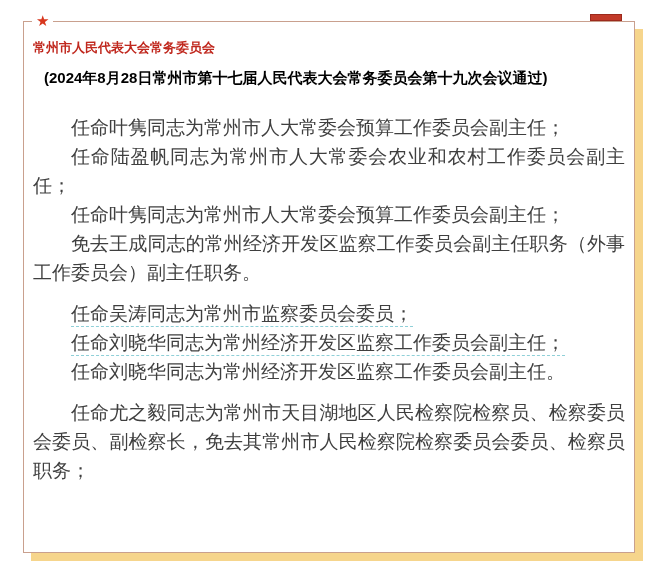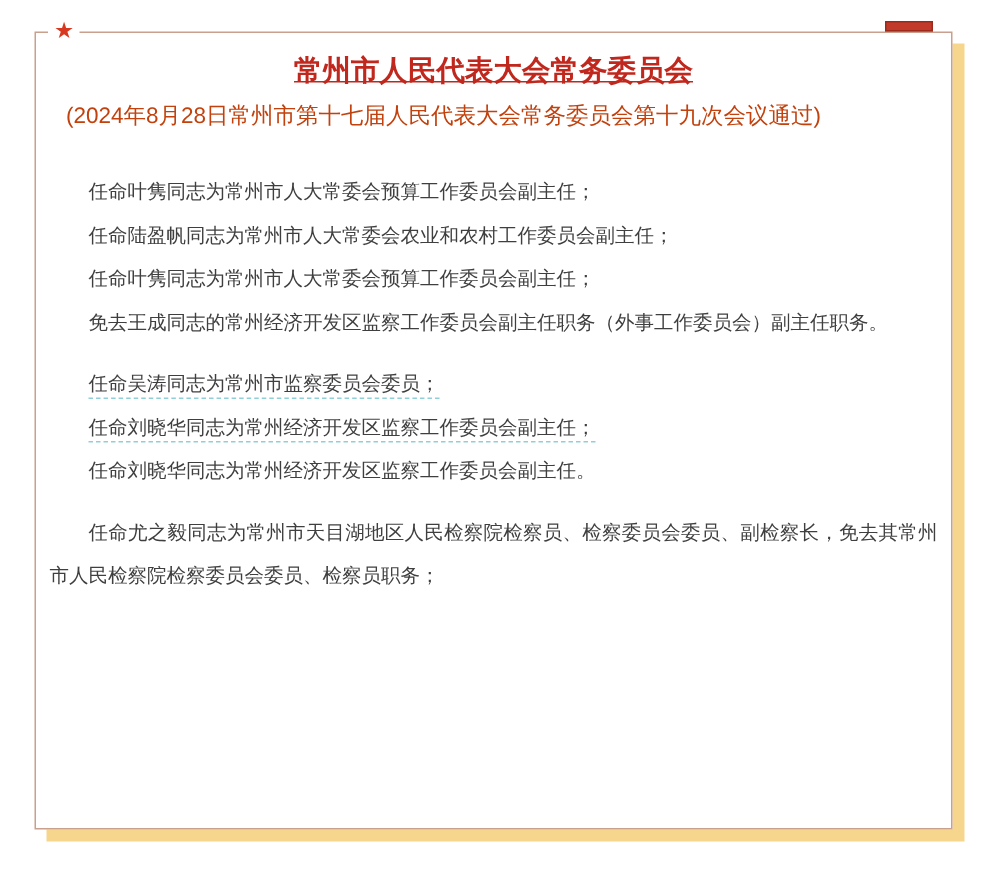"常州市人民代表大会常务委员会" .title { font-size: 19px -> 13px; text-align: center -> left; text-decoration: underline -> none }
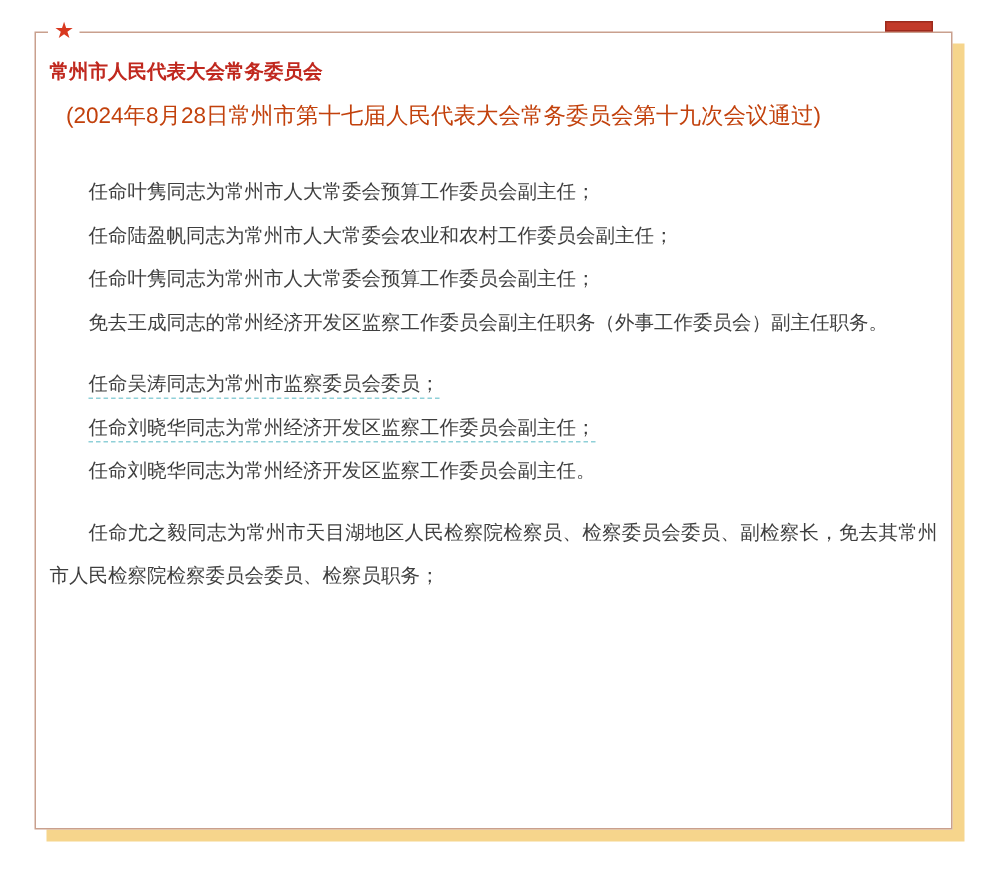"(2024年8月28日常州市第十七届人民代表大会常务委员会第十九次会议通过)" .date-line { color: #c2410c -> #000000; font-weight: none -> bold }
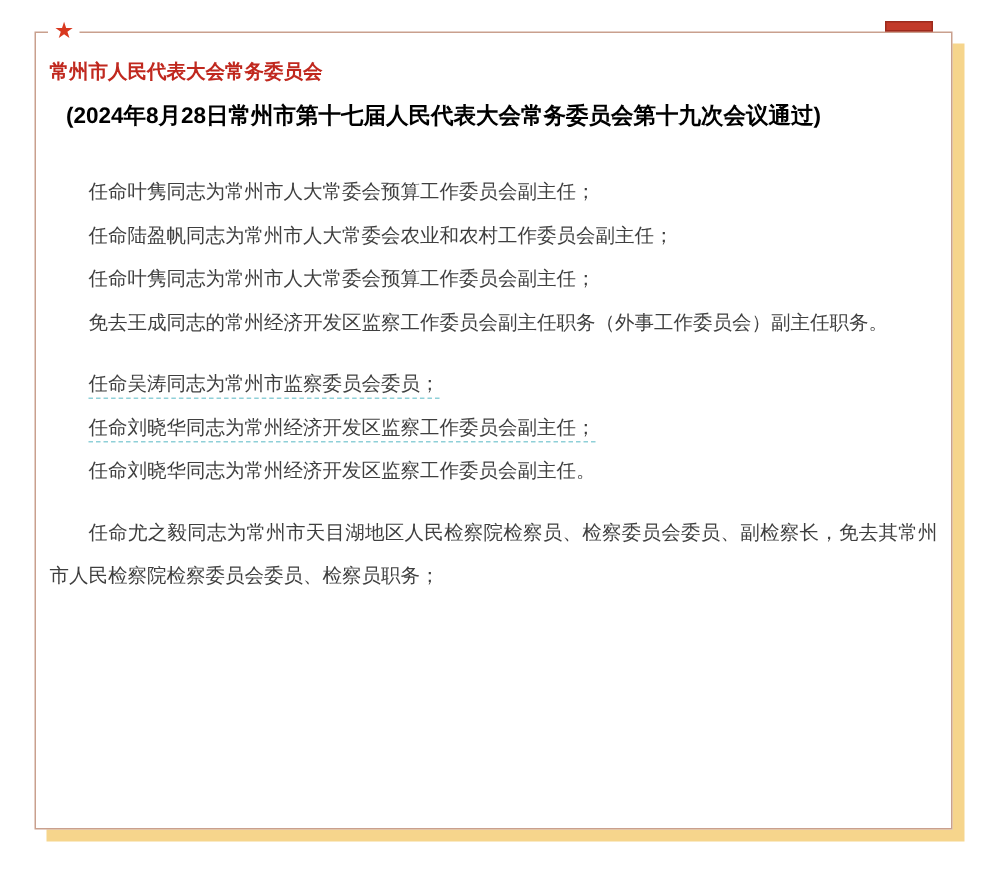"任命叶隽同志为常州市人大常委会预算工作委员会副主任；" .body-text { font-size: 13px -> 19px }
